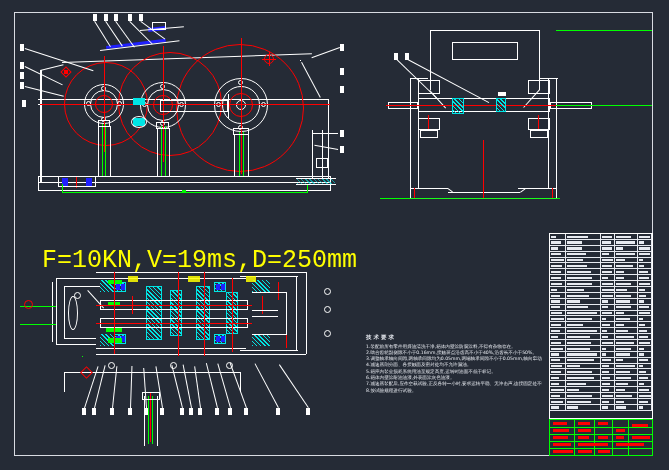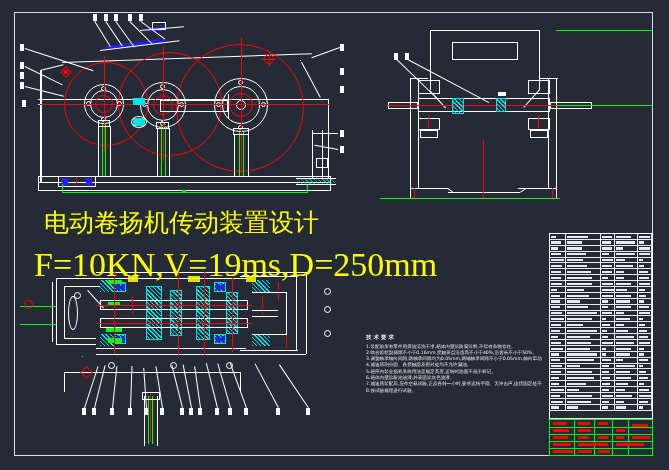"电动卷扬机传动装置设计" div.ttl { html: <div>电动卷扬机传动装置设计</div> -> none }
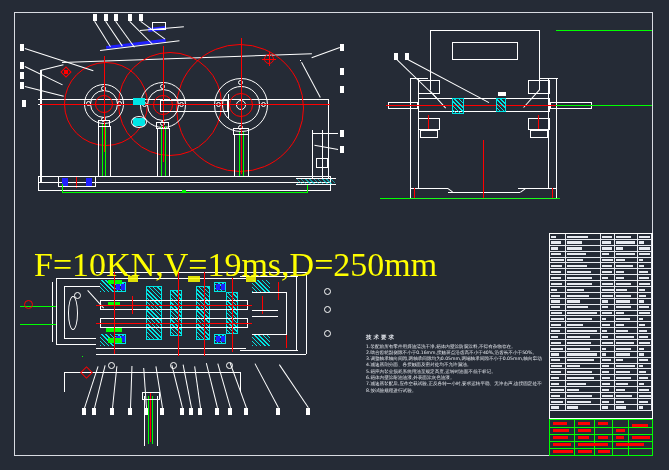"F=10KN,V=19ms,D=250mm" #t2 { font-family: Liberation Serif, serif -> Liberation Mono, monospace; font-size: 34px -> 25px; left: 34px -> 42px }
